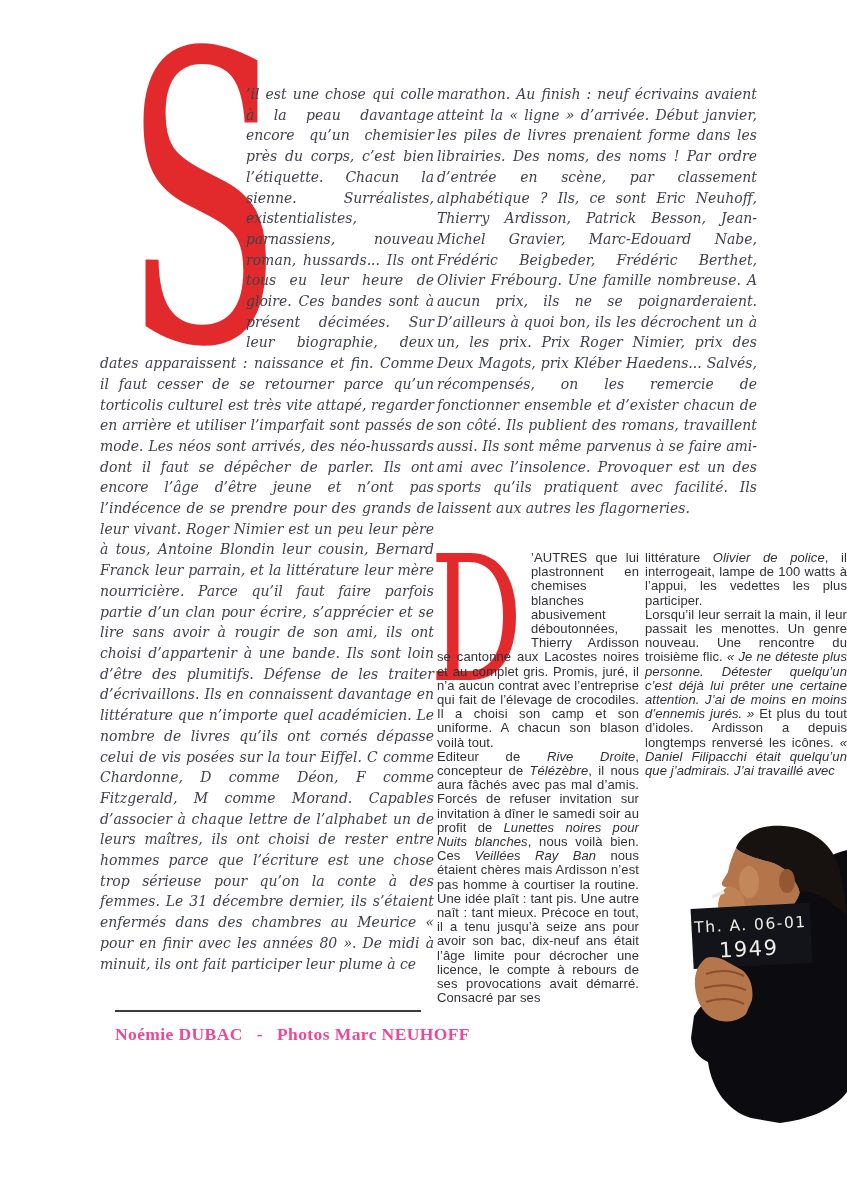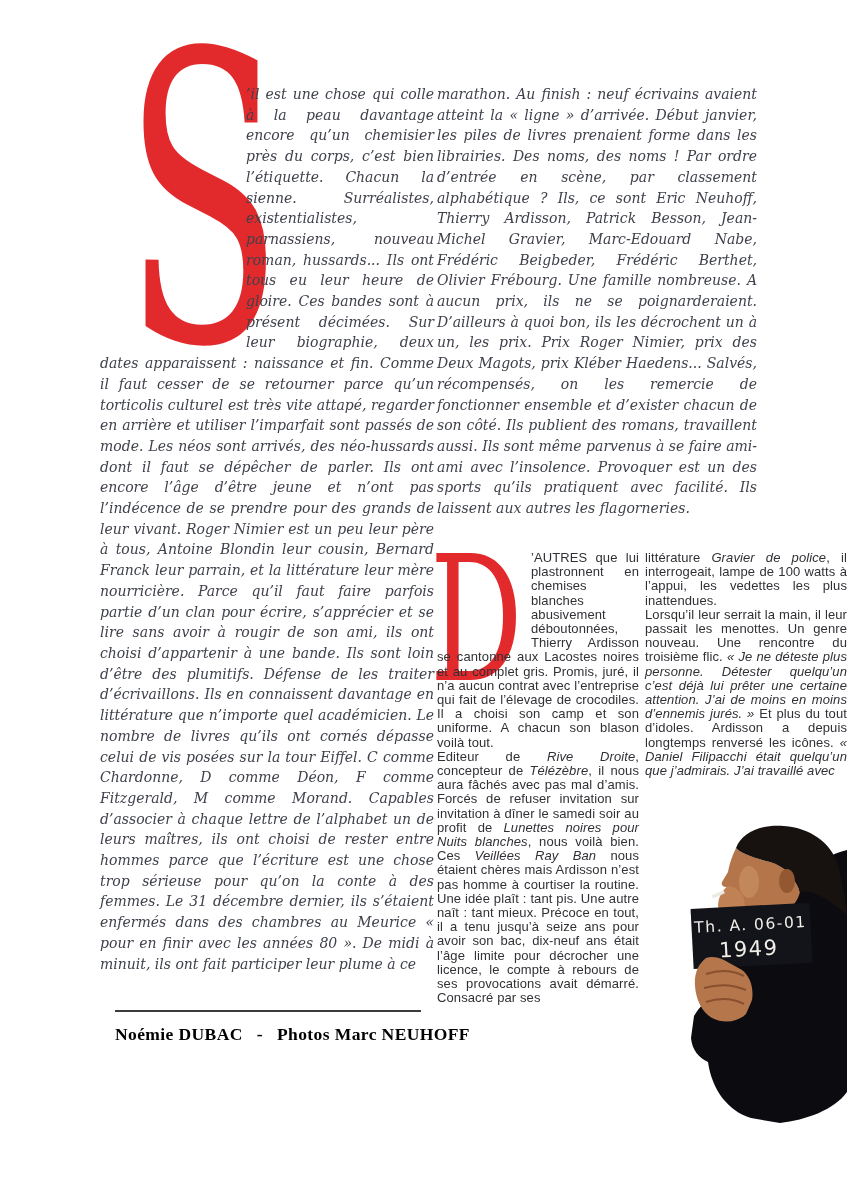"Gravier de police" span { text: Gravier -> Olivier }
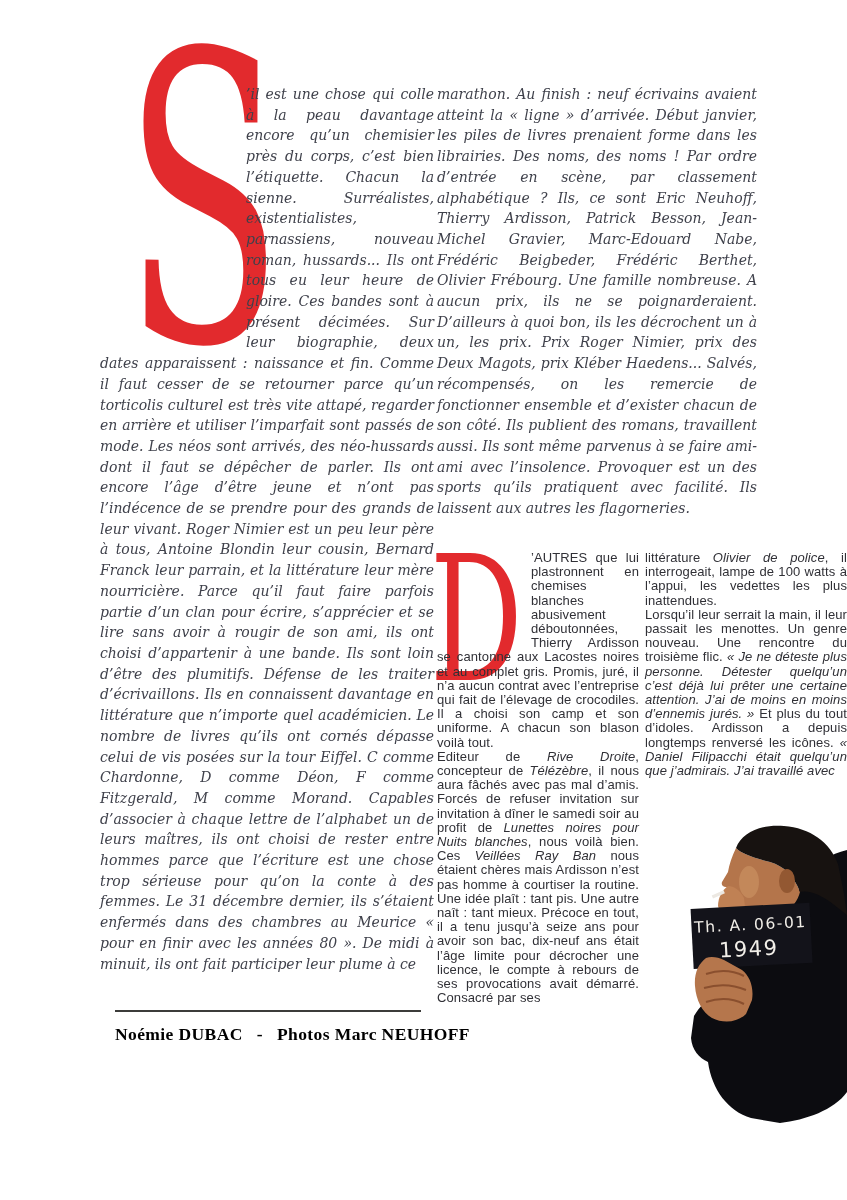", il interrogeait, lampe de" span { text: inattendues -> participer }
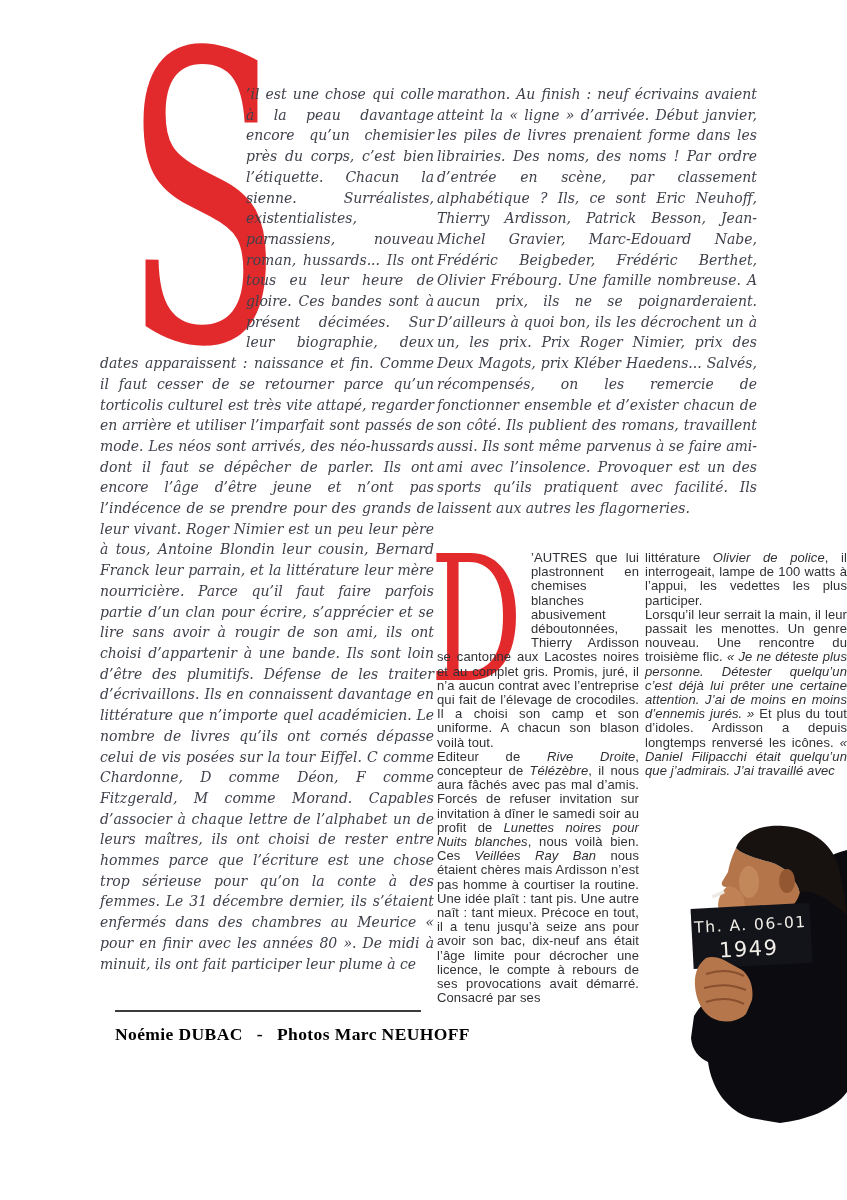"Noémie DUBAC - Photos Marc" #byline { color: #000000 -> #ec4899 }
